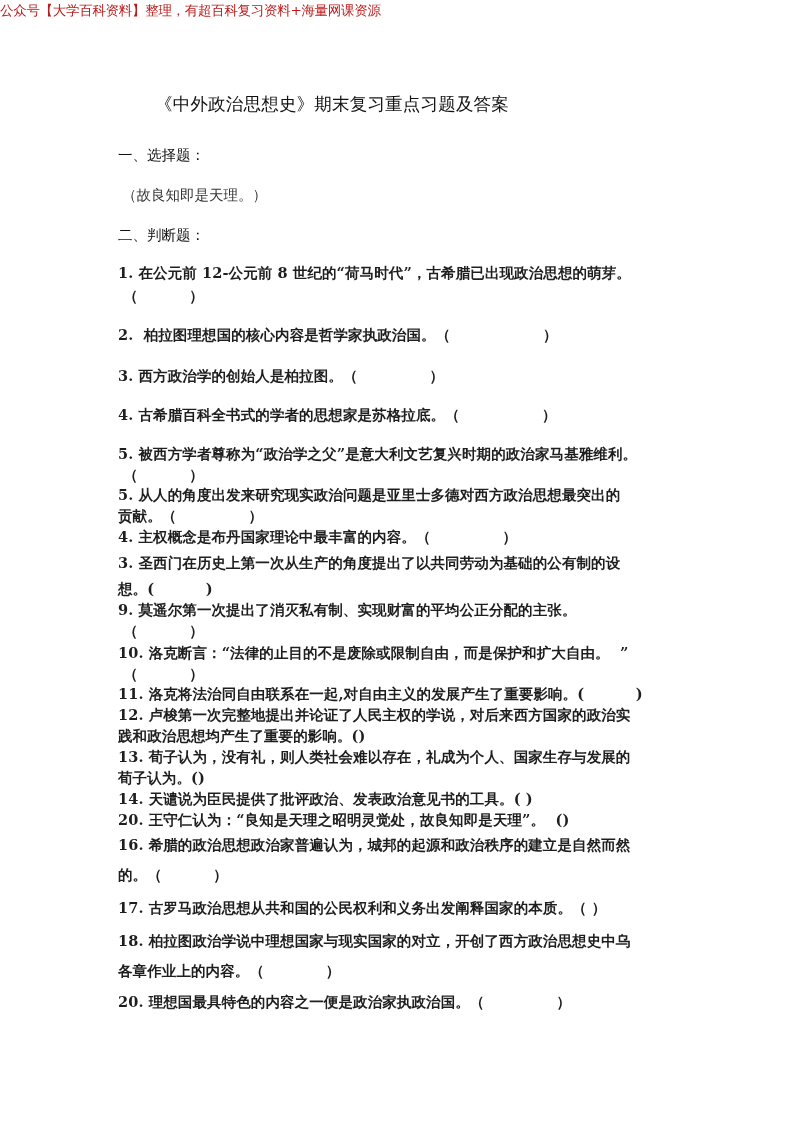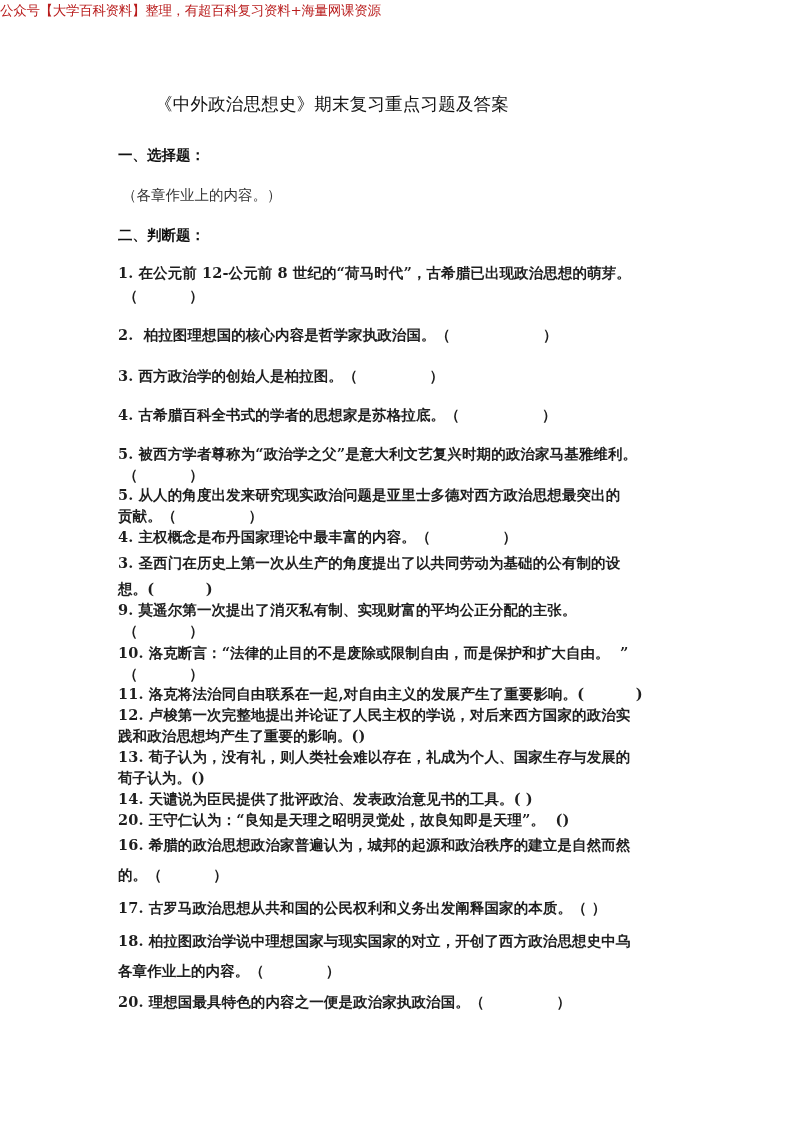"一、选择题：" .sec { font-weight: bold -> normal }
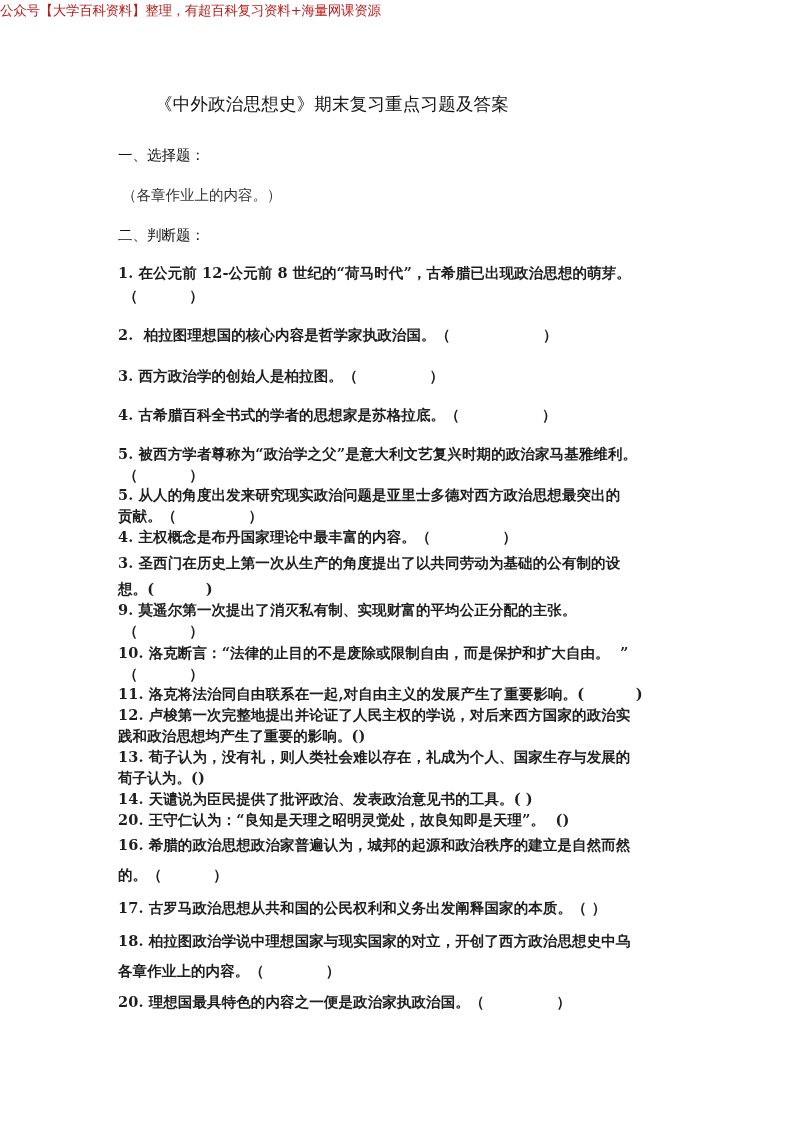"（各章作业上的内容。）" div.note { text: 各章作业上的内容 -> 故良知即是天理 }
